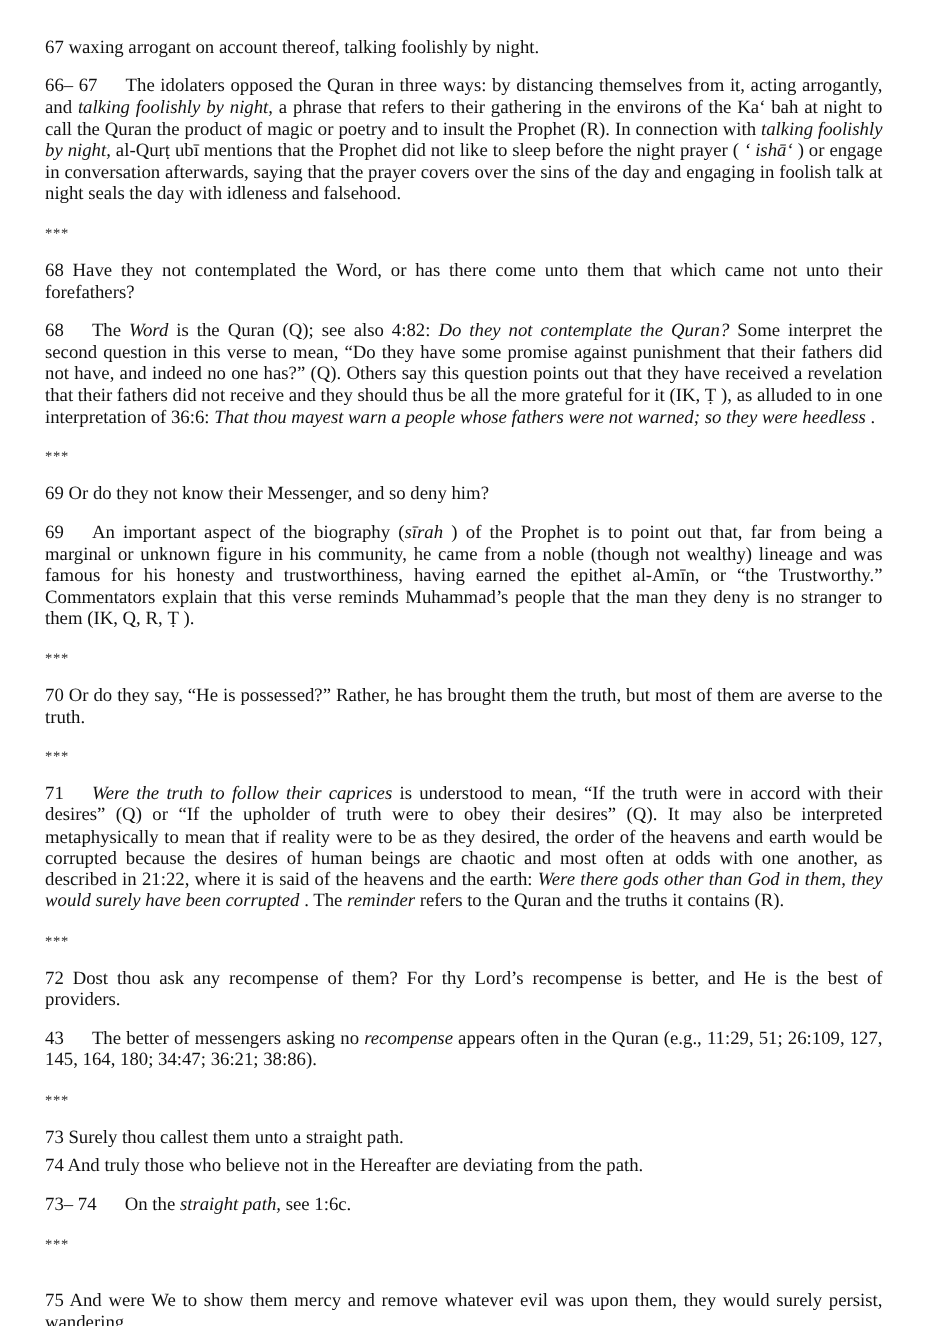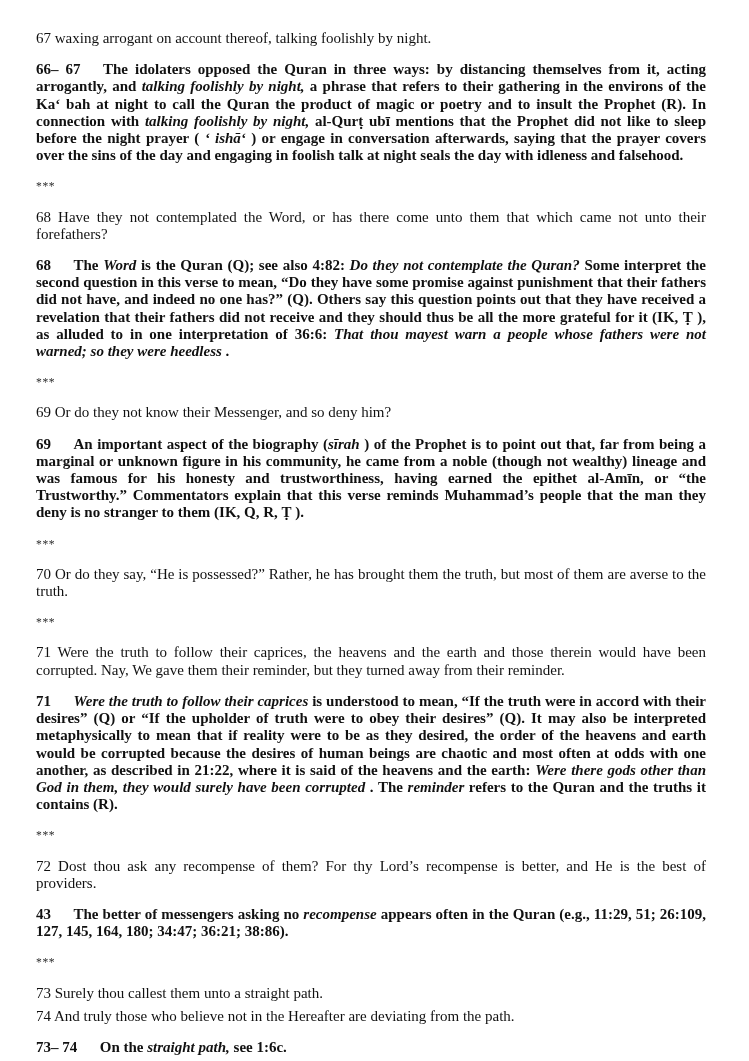"66– 67 The idolaters opposed" .commentary { font-weight: bold -> none }
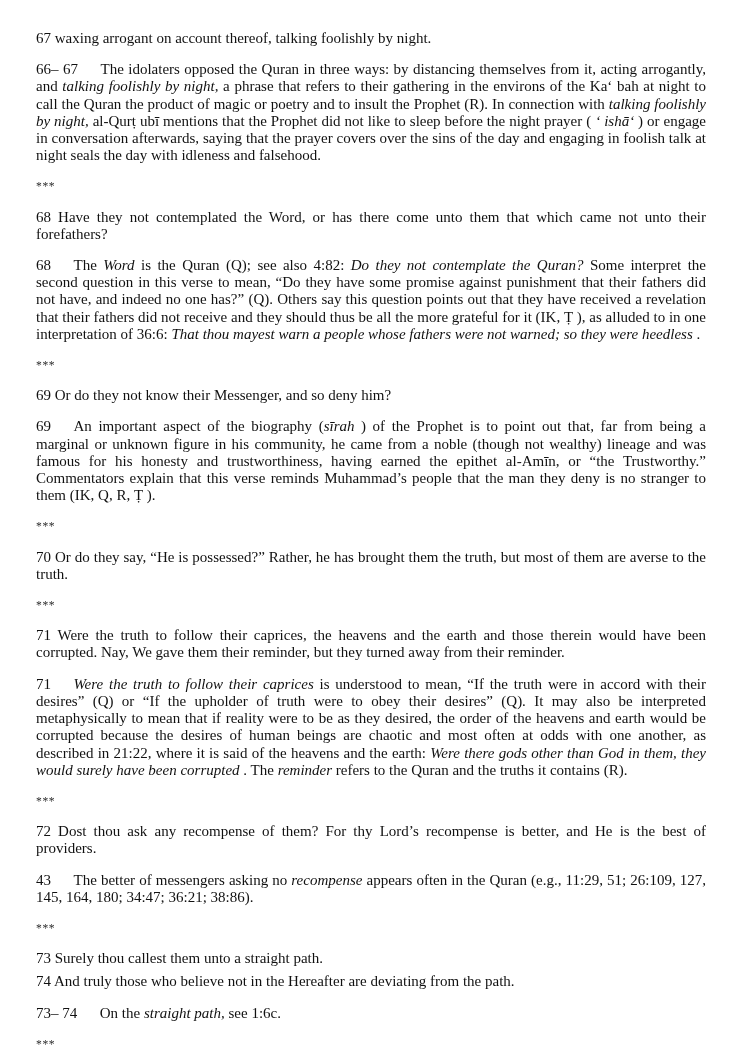"71 Were the truth to follow their caprices," p.verse { html: <p><span>71 Were the truth to follow their caprices, the heavens and the earth and those therein would have been corrupted. Nay, We gave them their reminder, but they turned away from their reminder.</span></p> -> none }
